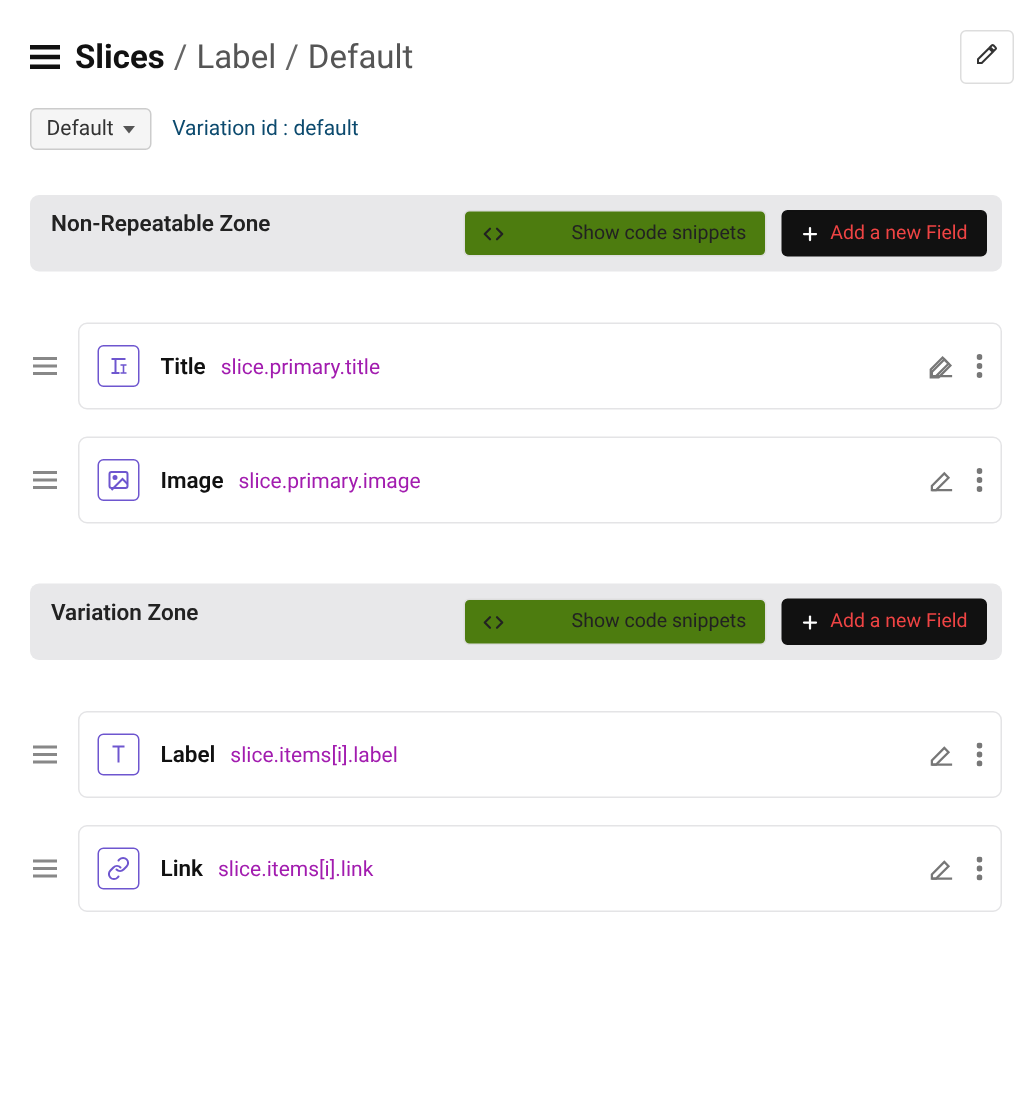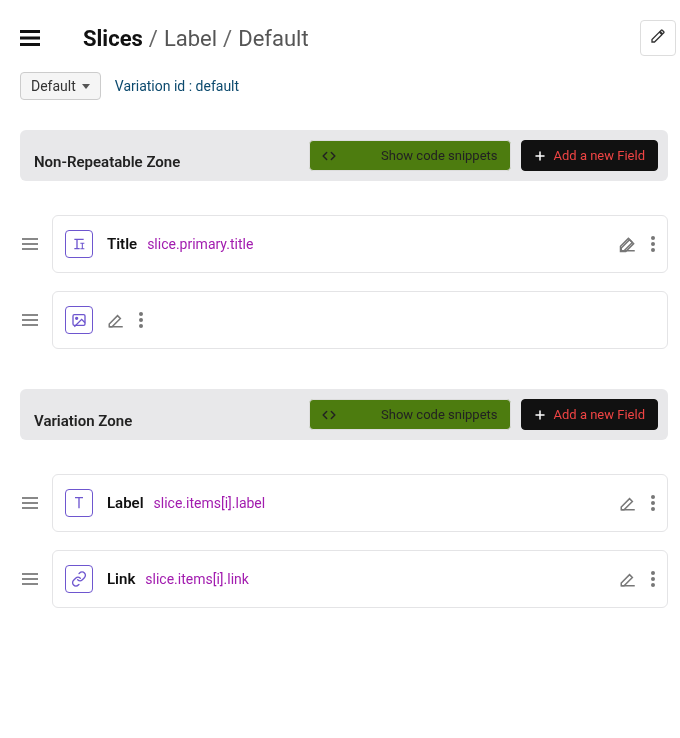"Slices" .breadcrumb .strong { margin-left: 33px -> none }
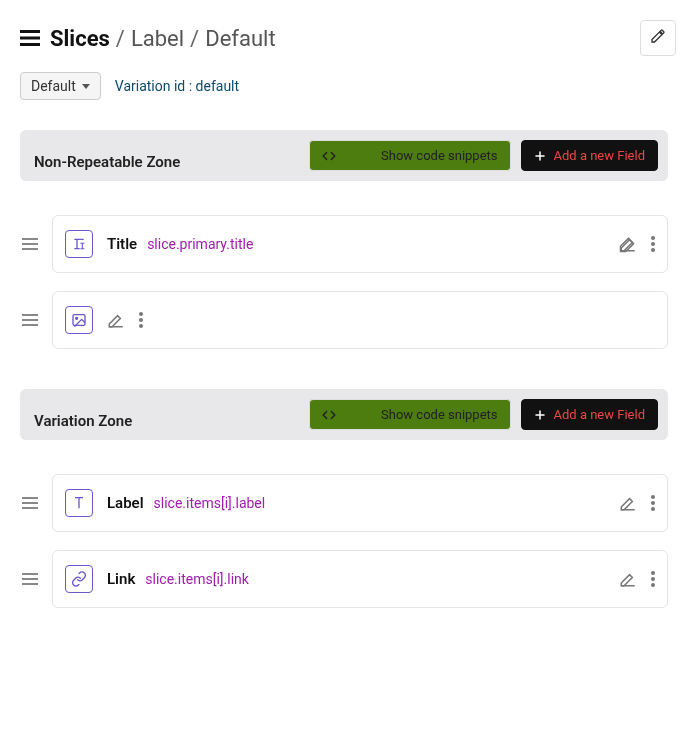"Non-Repeatable Zone" .zone-header { align-items: flex-end -> flex-start }
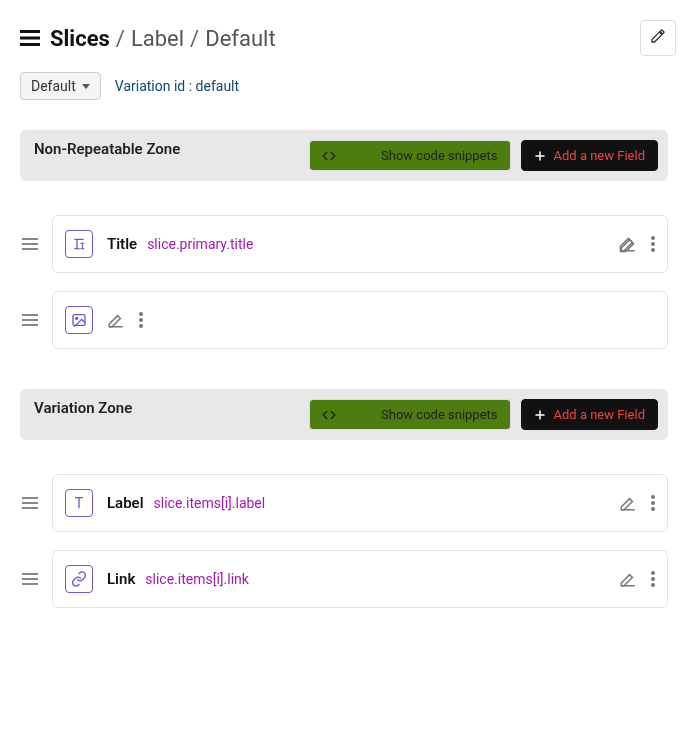"Image" div.field-text { html: none -> <div> <span>Image</span> <span>slice.primary.image</span> </div> }
